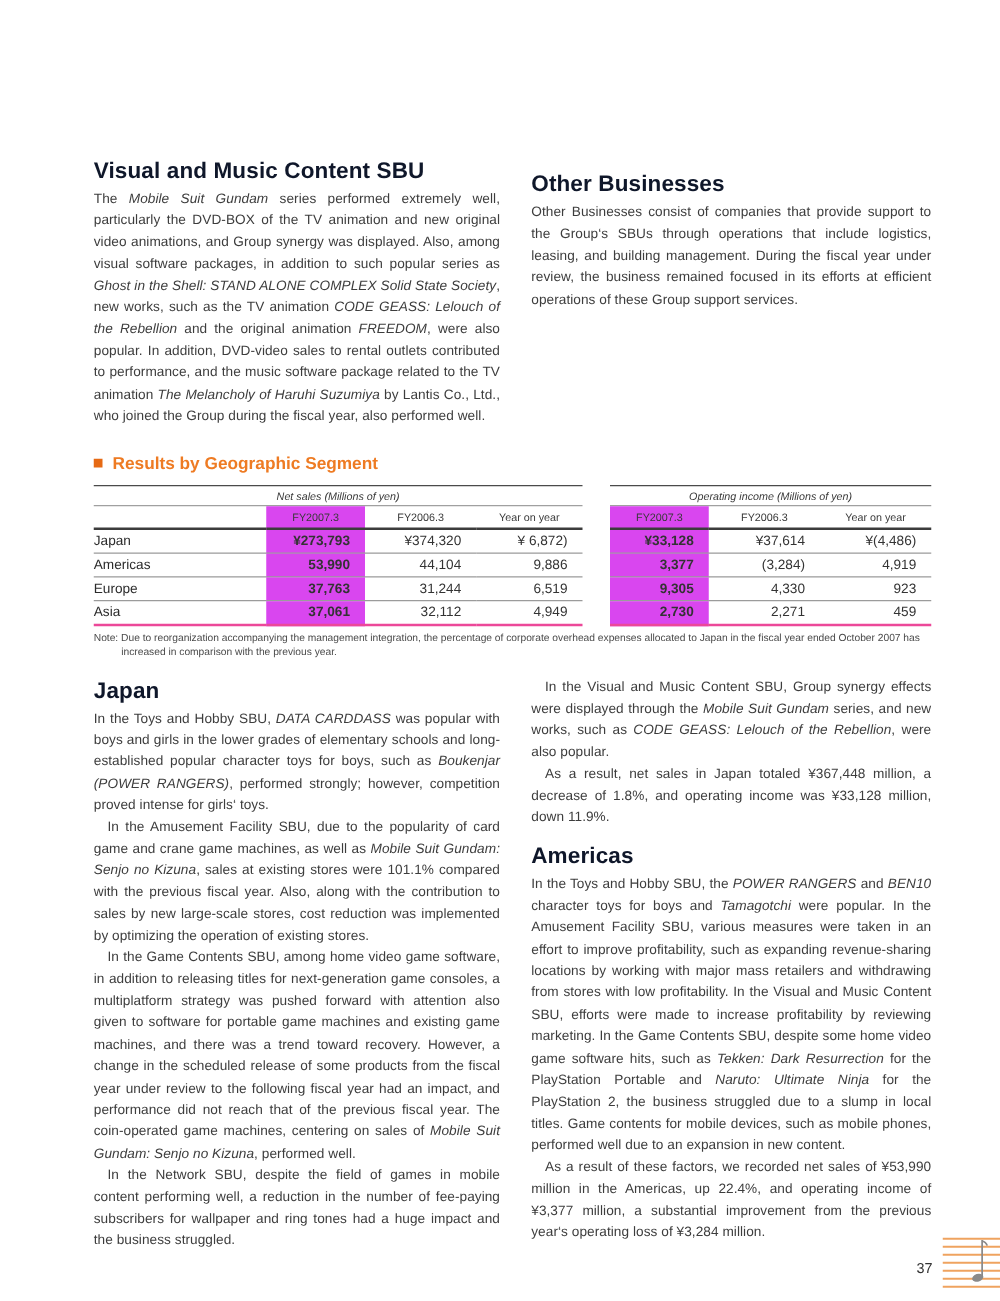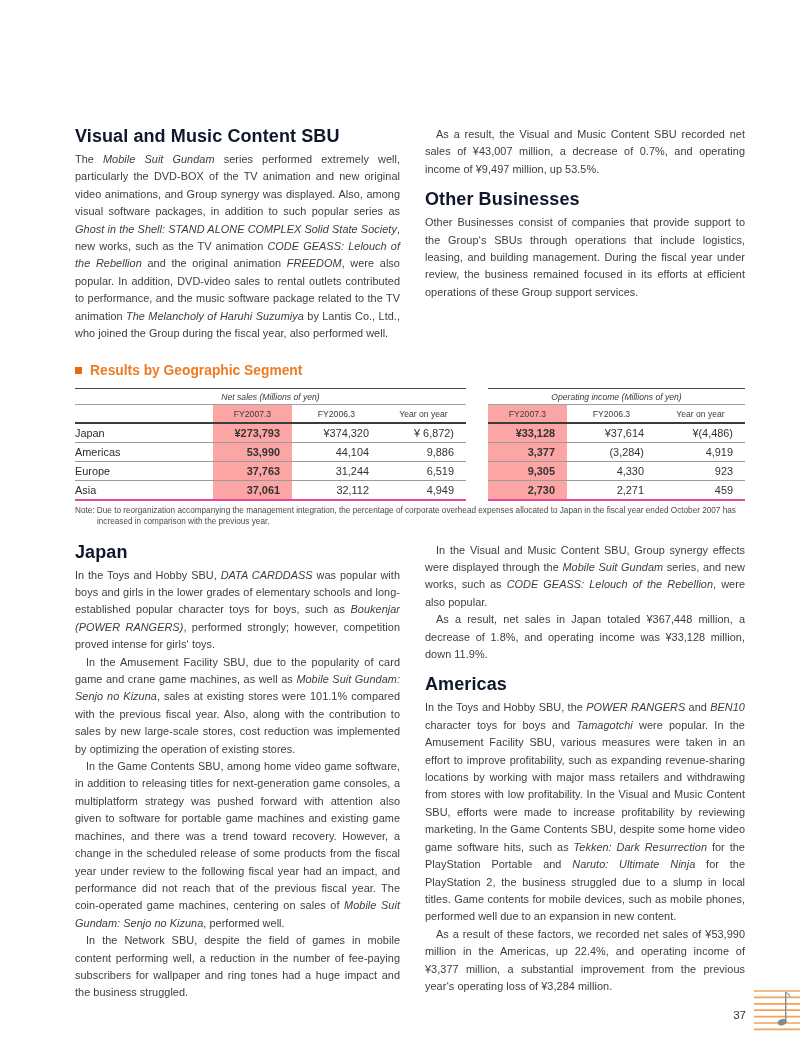"As a result, the Visual" p.body { html: <p>As a result, the Visual and Music Content SBU recorded net sales of ¥43,007 million, a decrease of 0.7%, and operating income of ¥9,497 million, up 53.5%.</p> -> none }
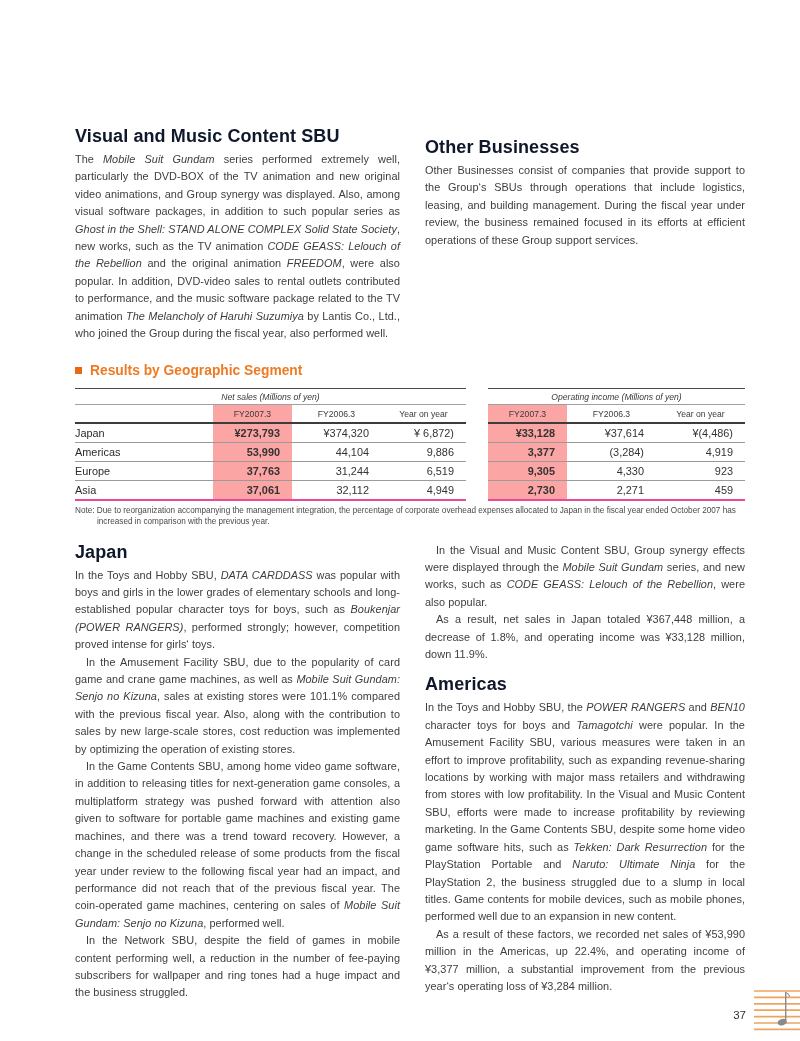"FY2007.3" .geo-table .peach { background: #fca5a5 -> #d946ef }
